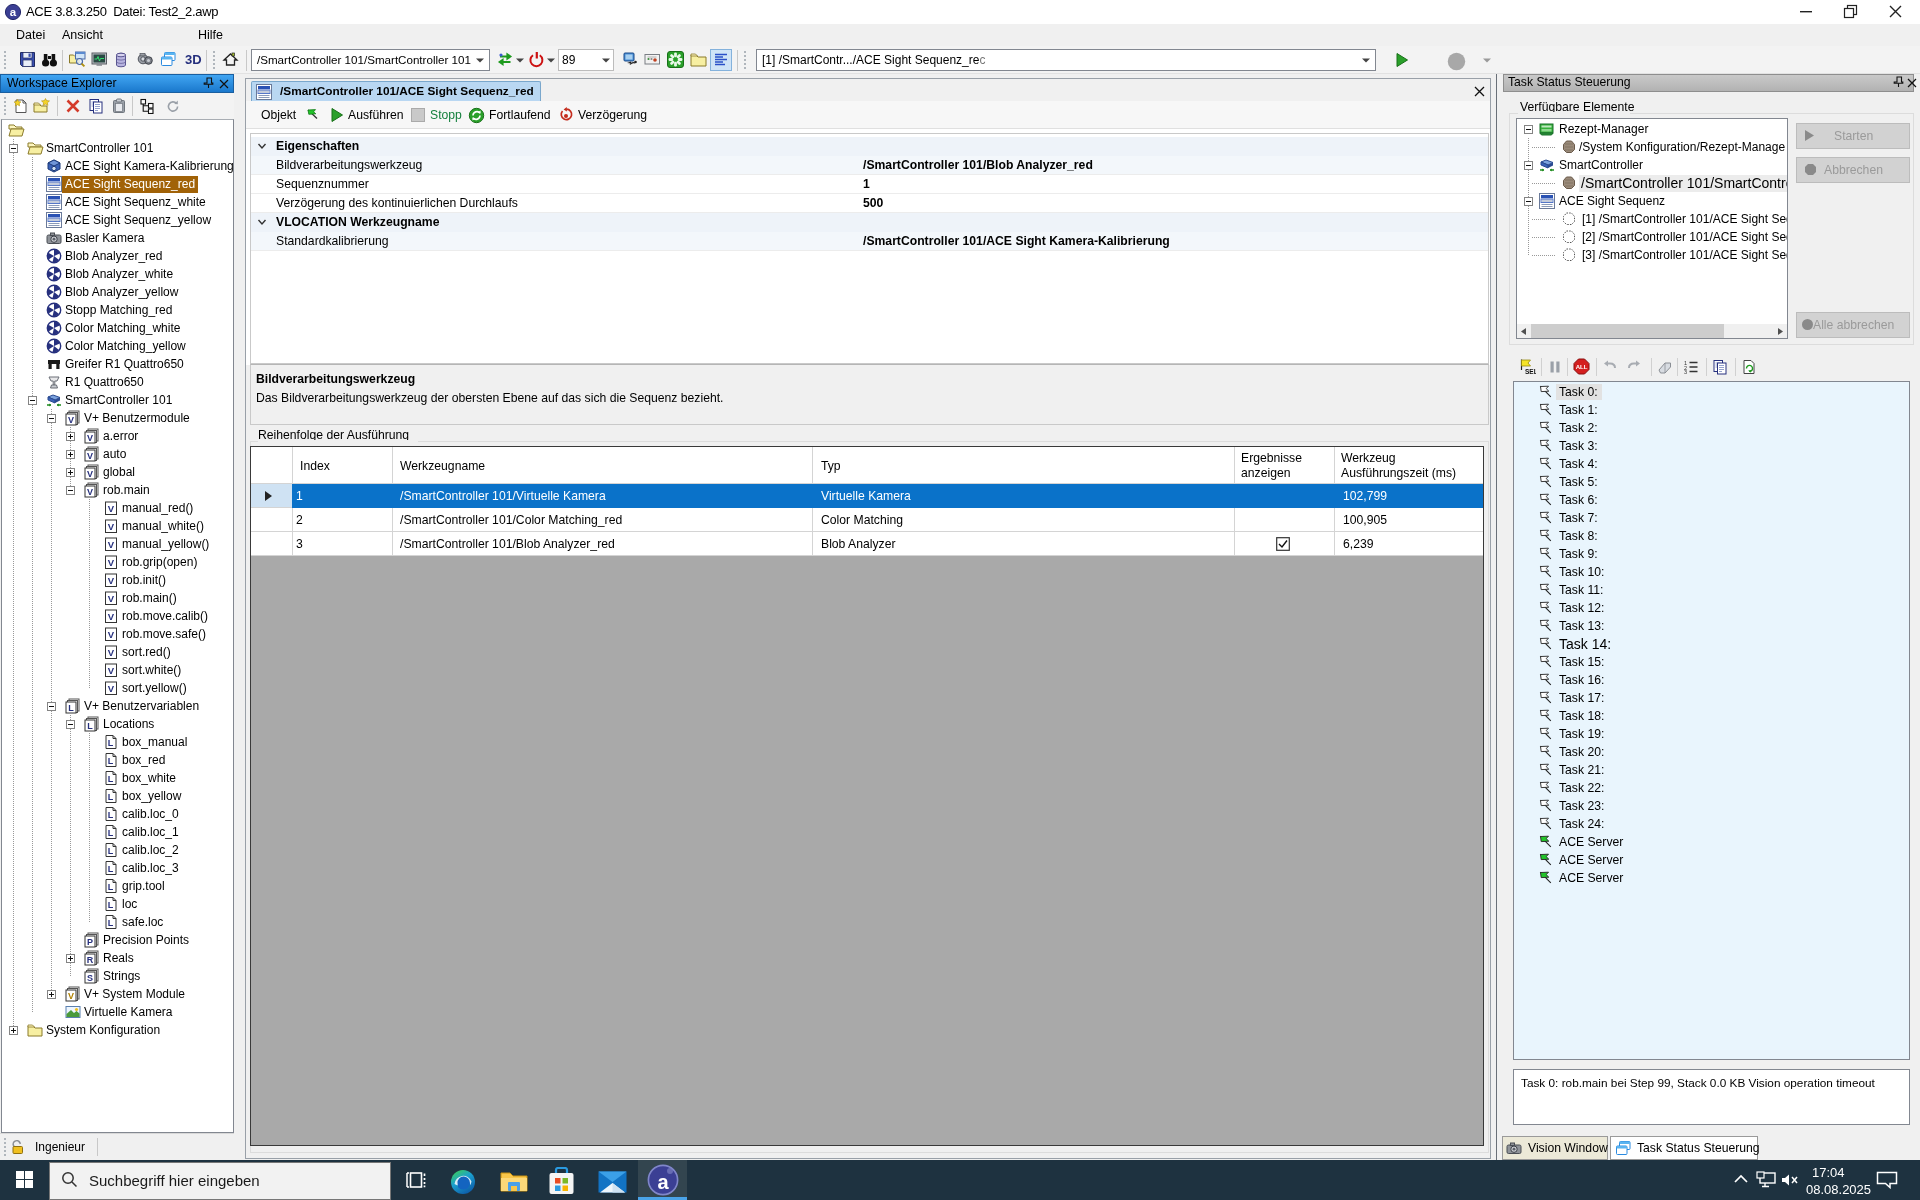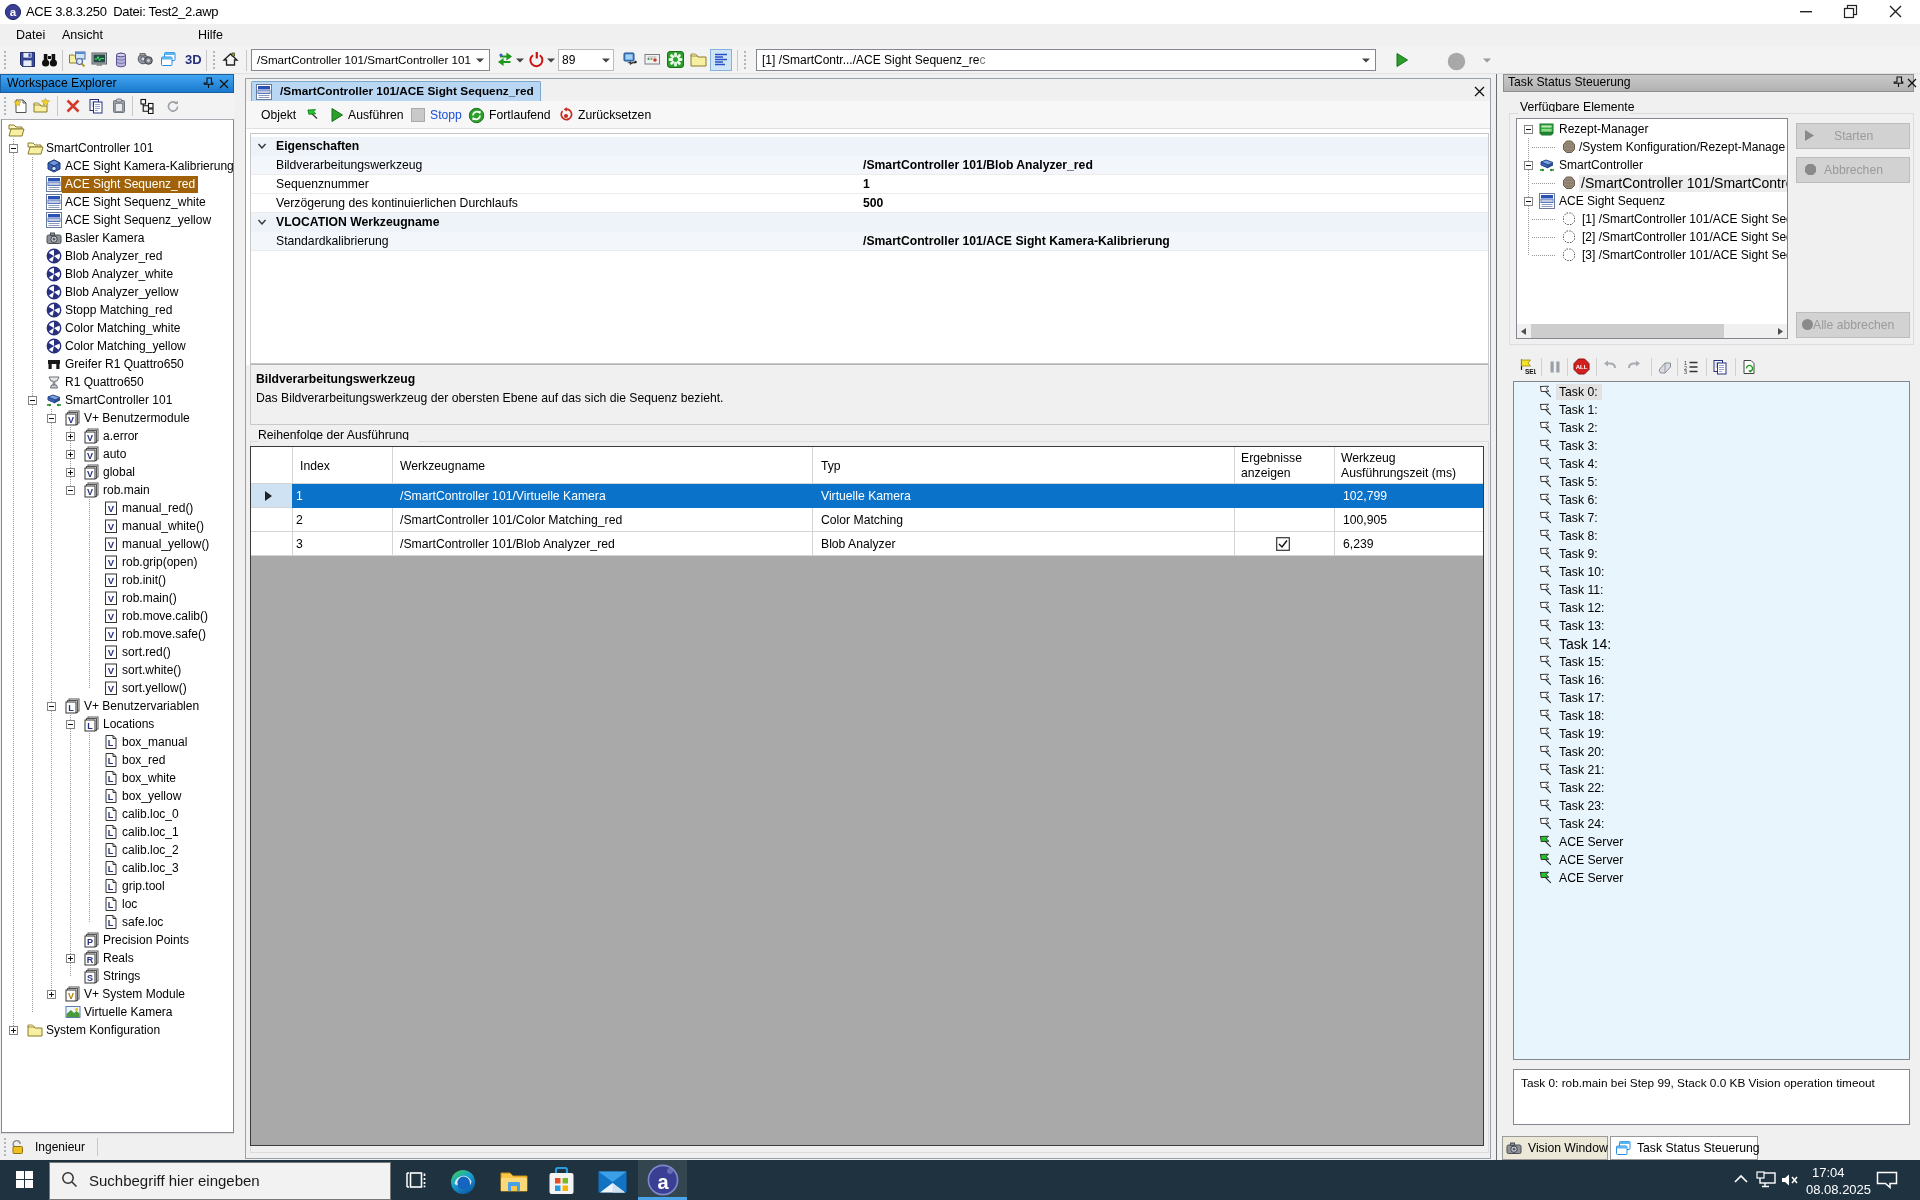"Stopp" div.abs { color: #1d4ed8 -> #15803d }
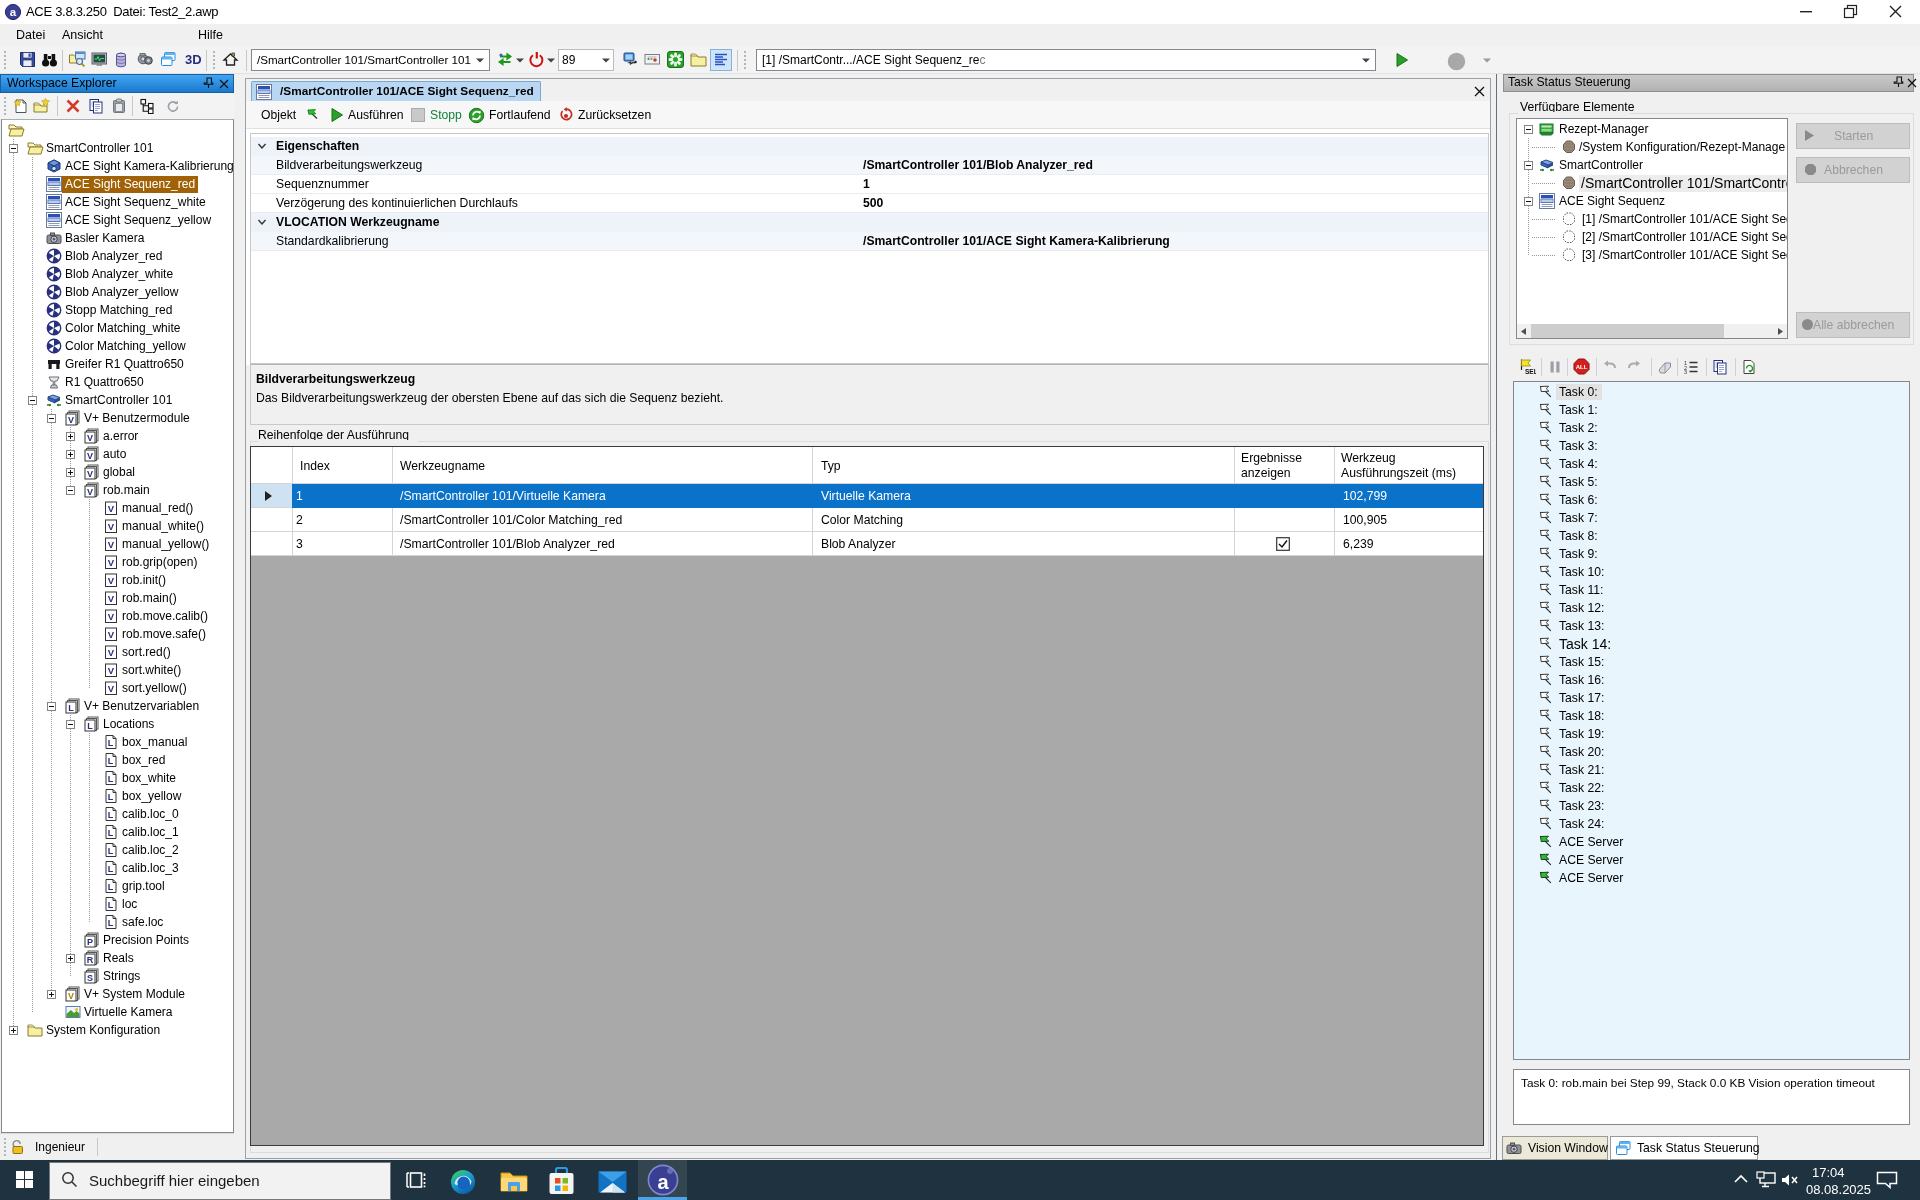"Zurücksetzen" div.abs { text: Zurücksetzen -> Verzögerung }
